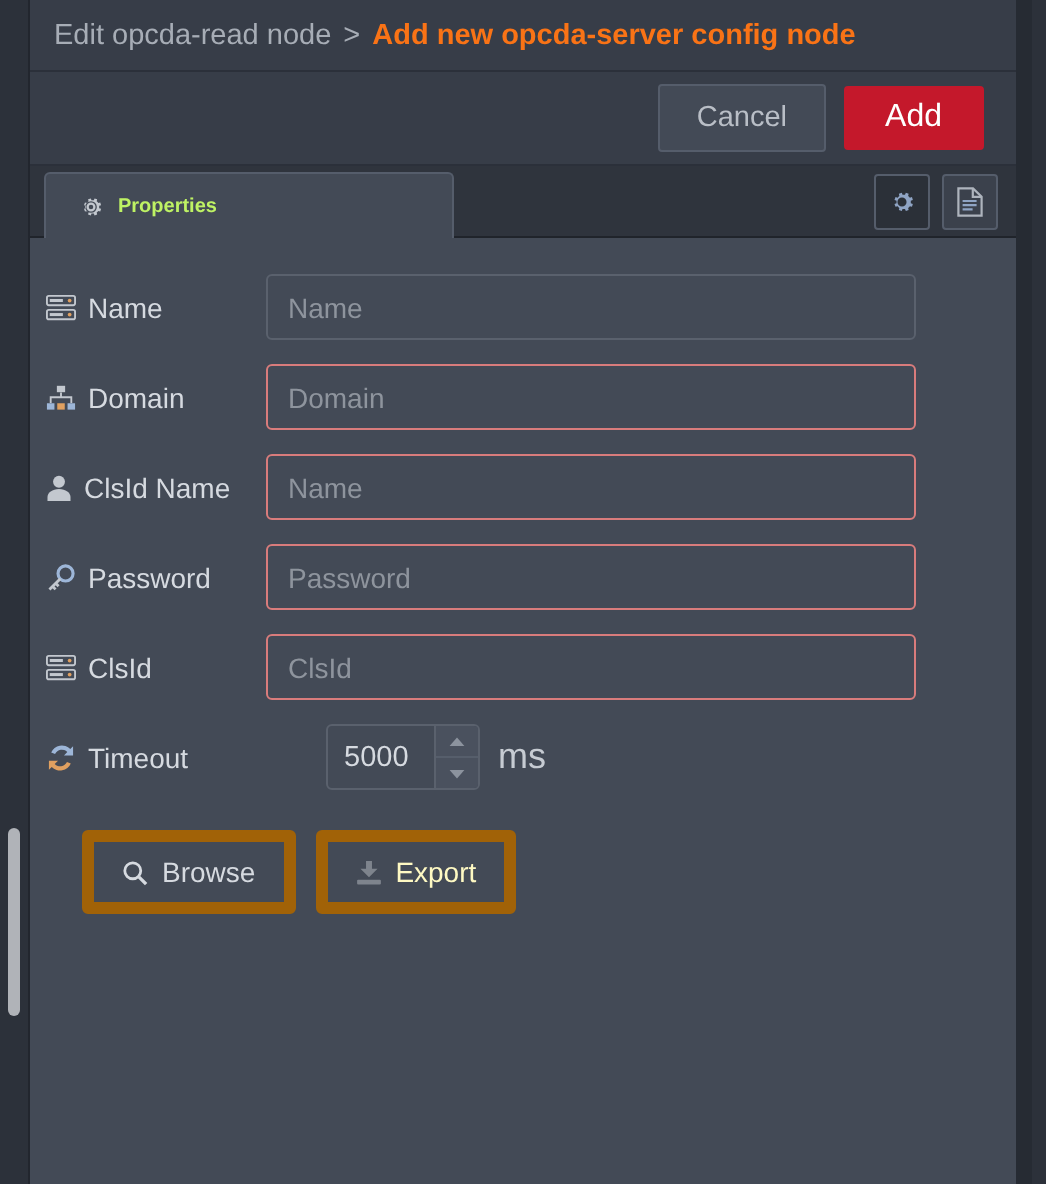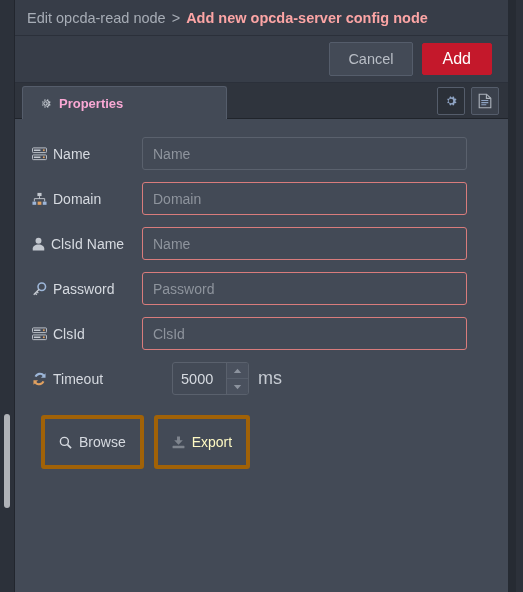"Add new opcda-server config node" .crumb-cur { color: #fca5a5 -> #f97316 }
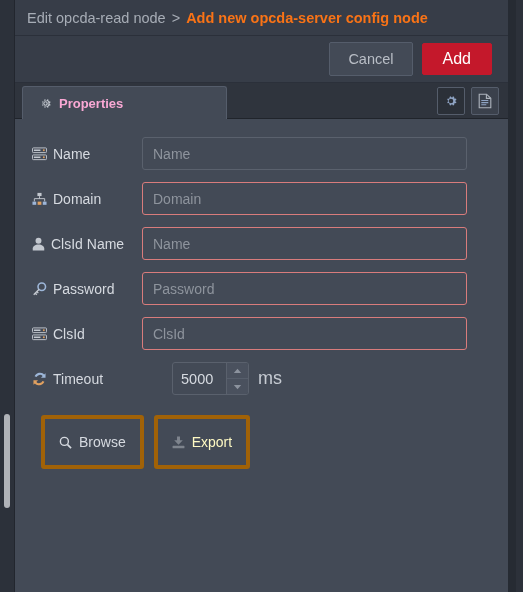"Properties" .tab-label { color: #f9a8d4 -> #bef264; font-size: 13px -> 10px }
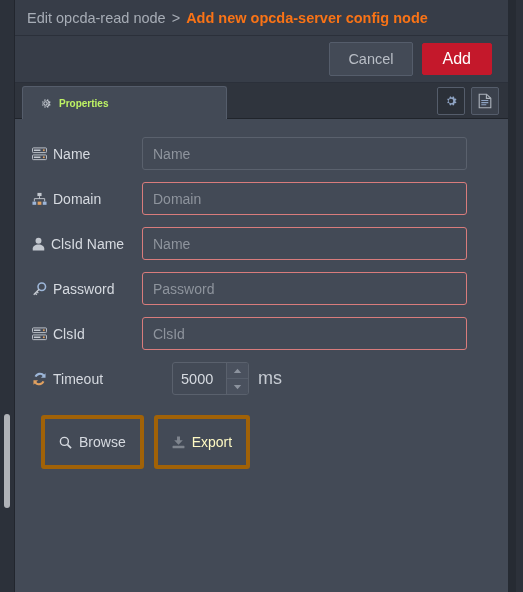"Name" .row { padding-left: 17px -> 8px }
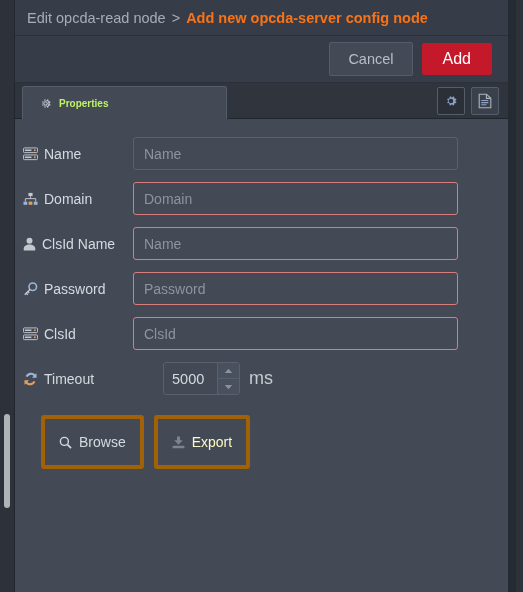"Browse" .sbtn { border: 4px solid #a16207 -> 6px solid #a16207; padding: 15px 14px -> 7px 14px }
